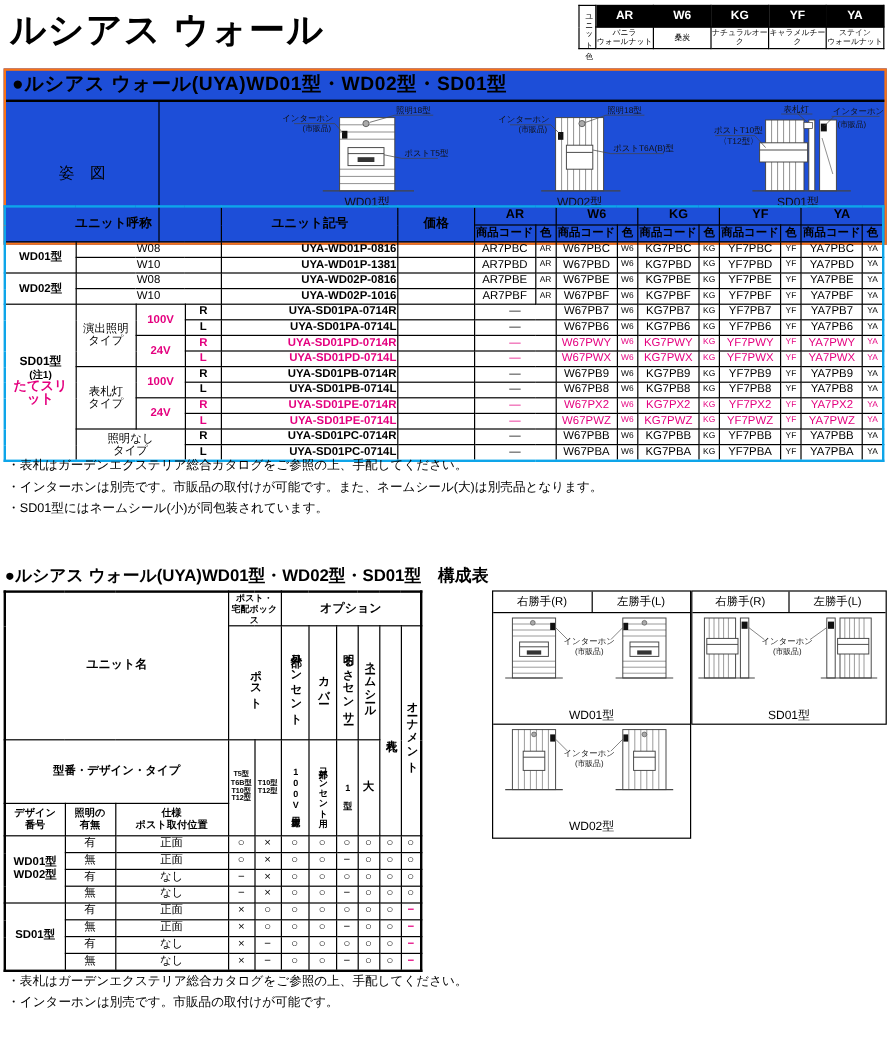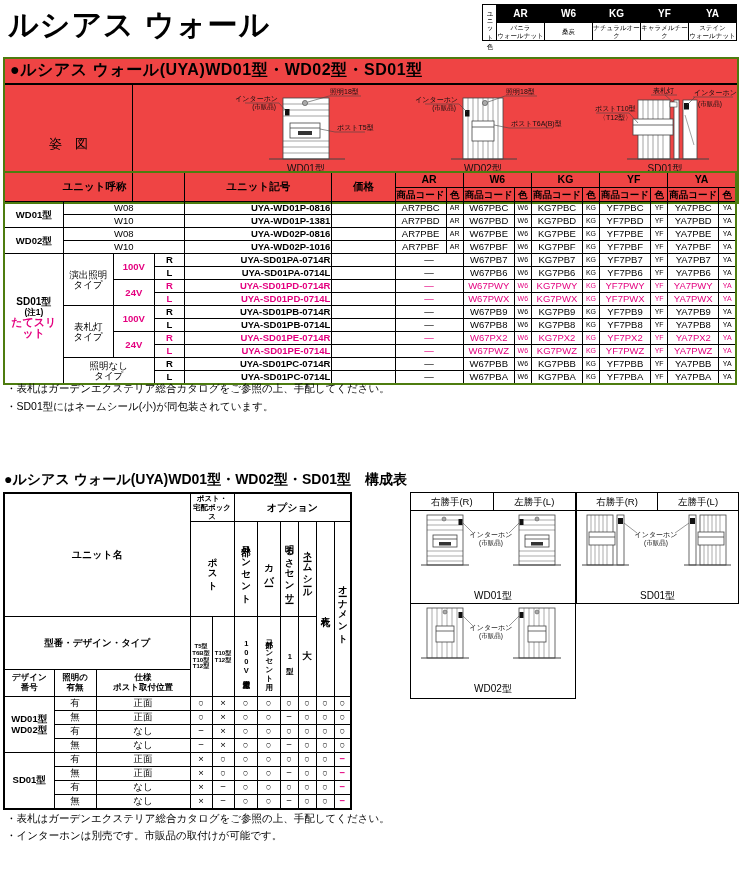"●ルシアス ウォール(UYA)WD01型・WD02型・SD01型" .sec1 { background: #ef4444 -> #1d4ed8; border: 2px solid #4d7c0f -> 2px solid #f97316 }
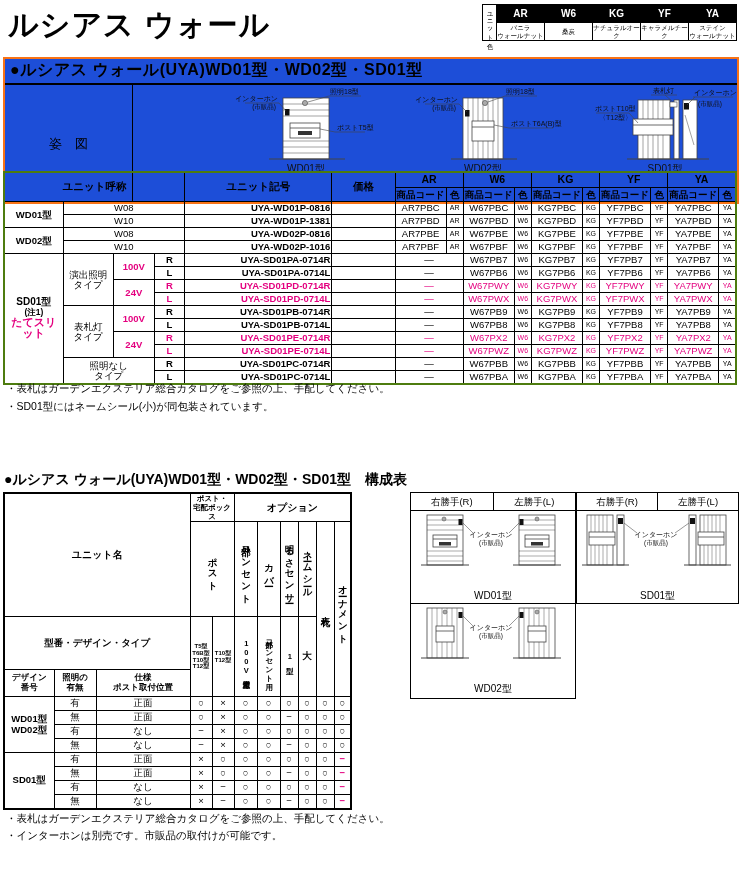"ユニット呼称" .ptable { border: 2px solid #4d7c0f -> 2px solid #0ea5e9 }
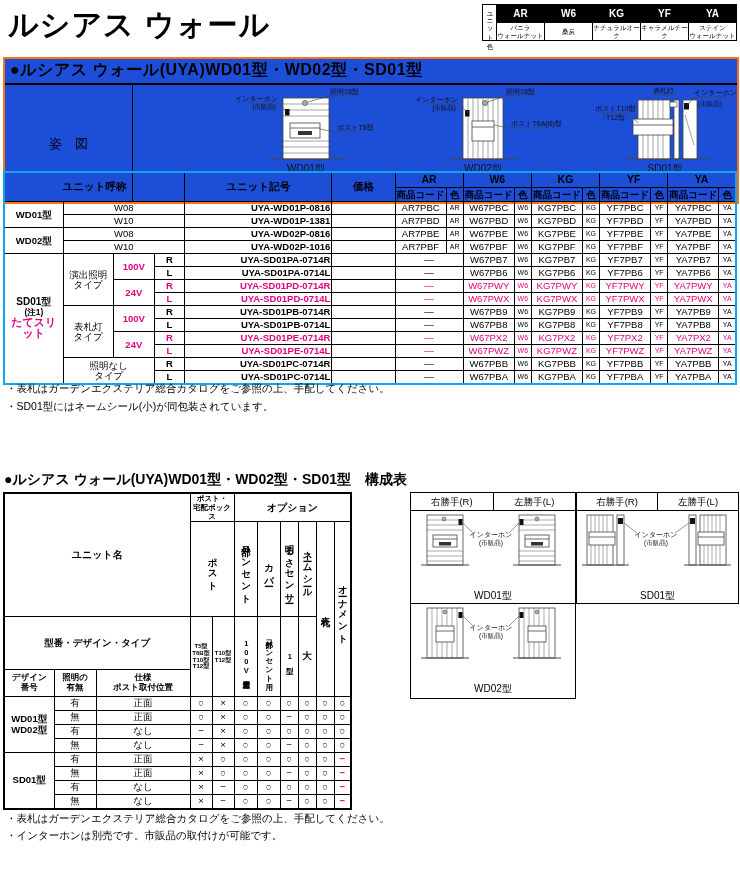"・インターホンは別売です。市販品の取付けが可能です。また、ネームシール(大)は別" div { html: none -> <div>・インターホンは別売です。市販品の取付けが可能です。また、ネームシール(大)は別売品となります。</div> }
